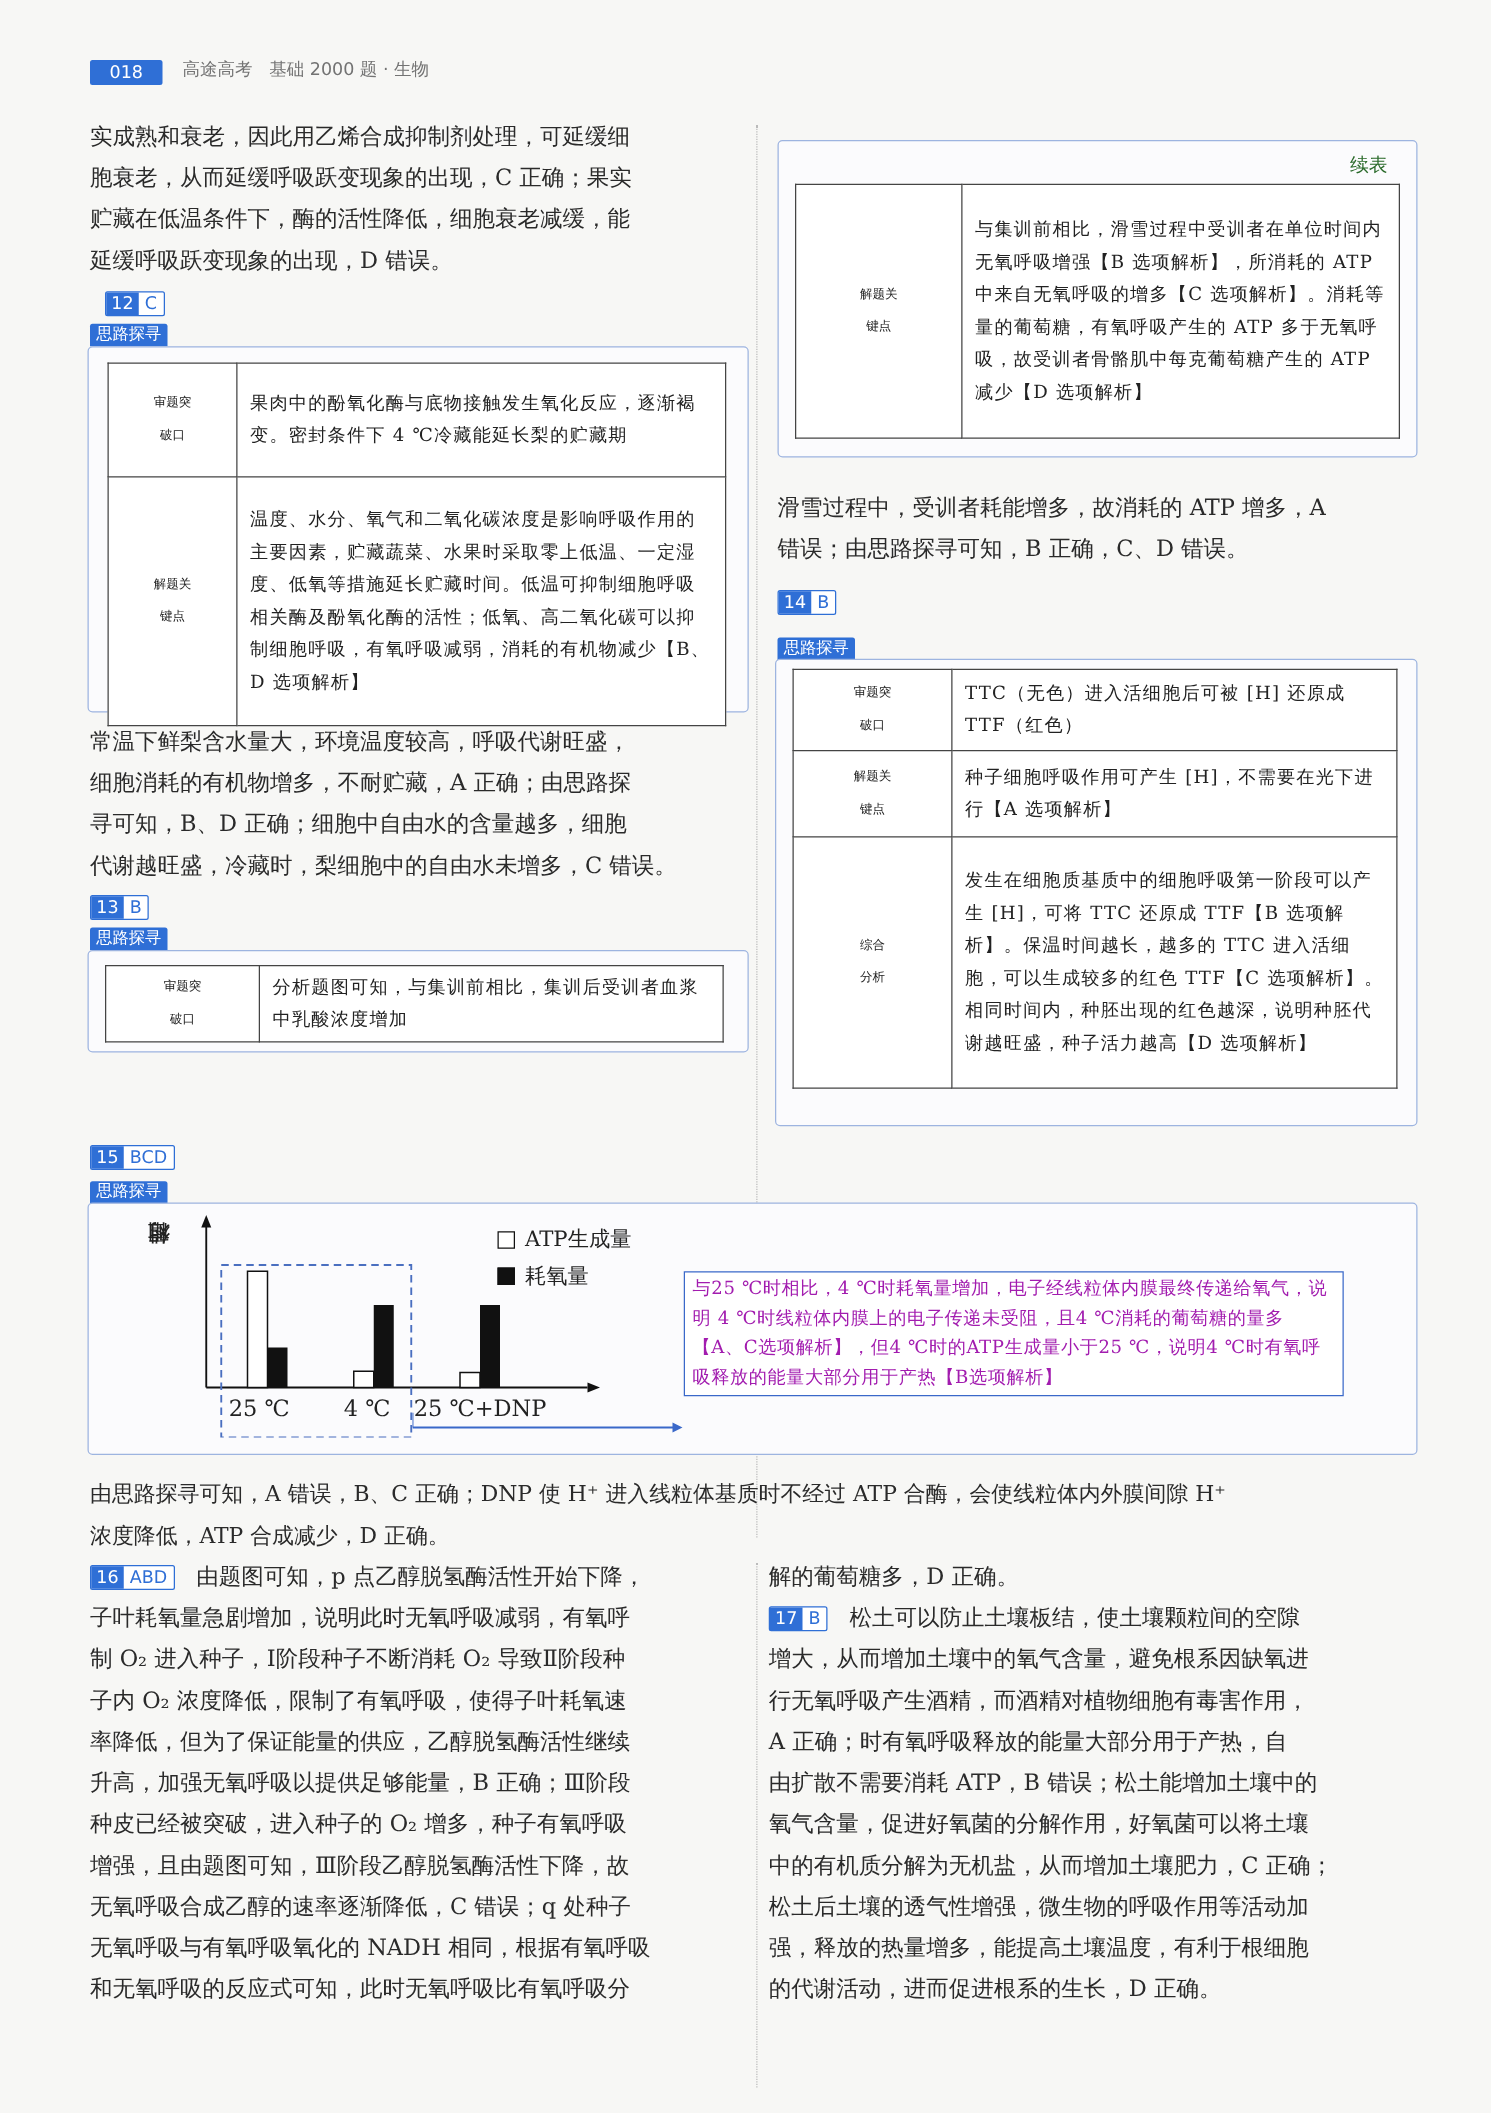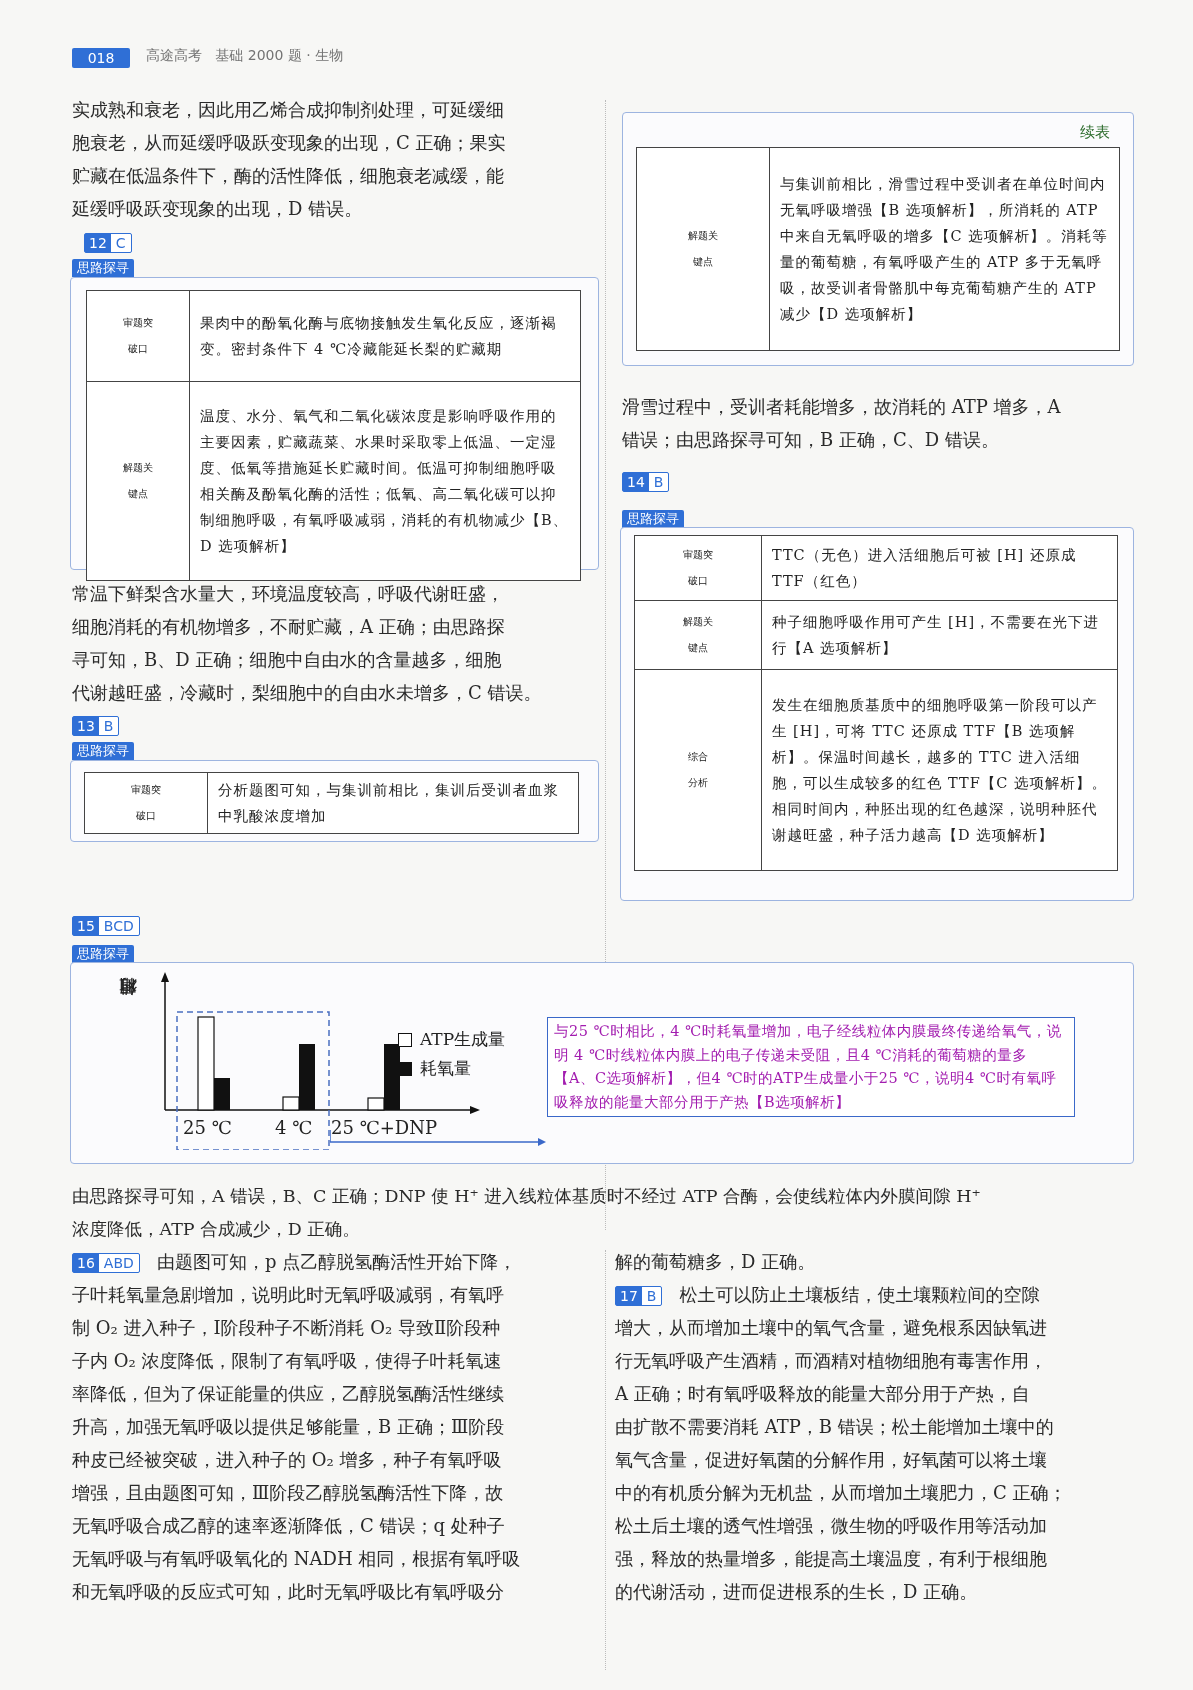"思路探寻" .tag { font-family: Liberation Sans, sans-serif -> Liberation Mono, monospace }
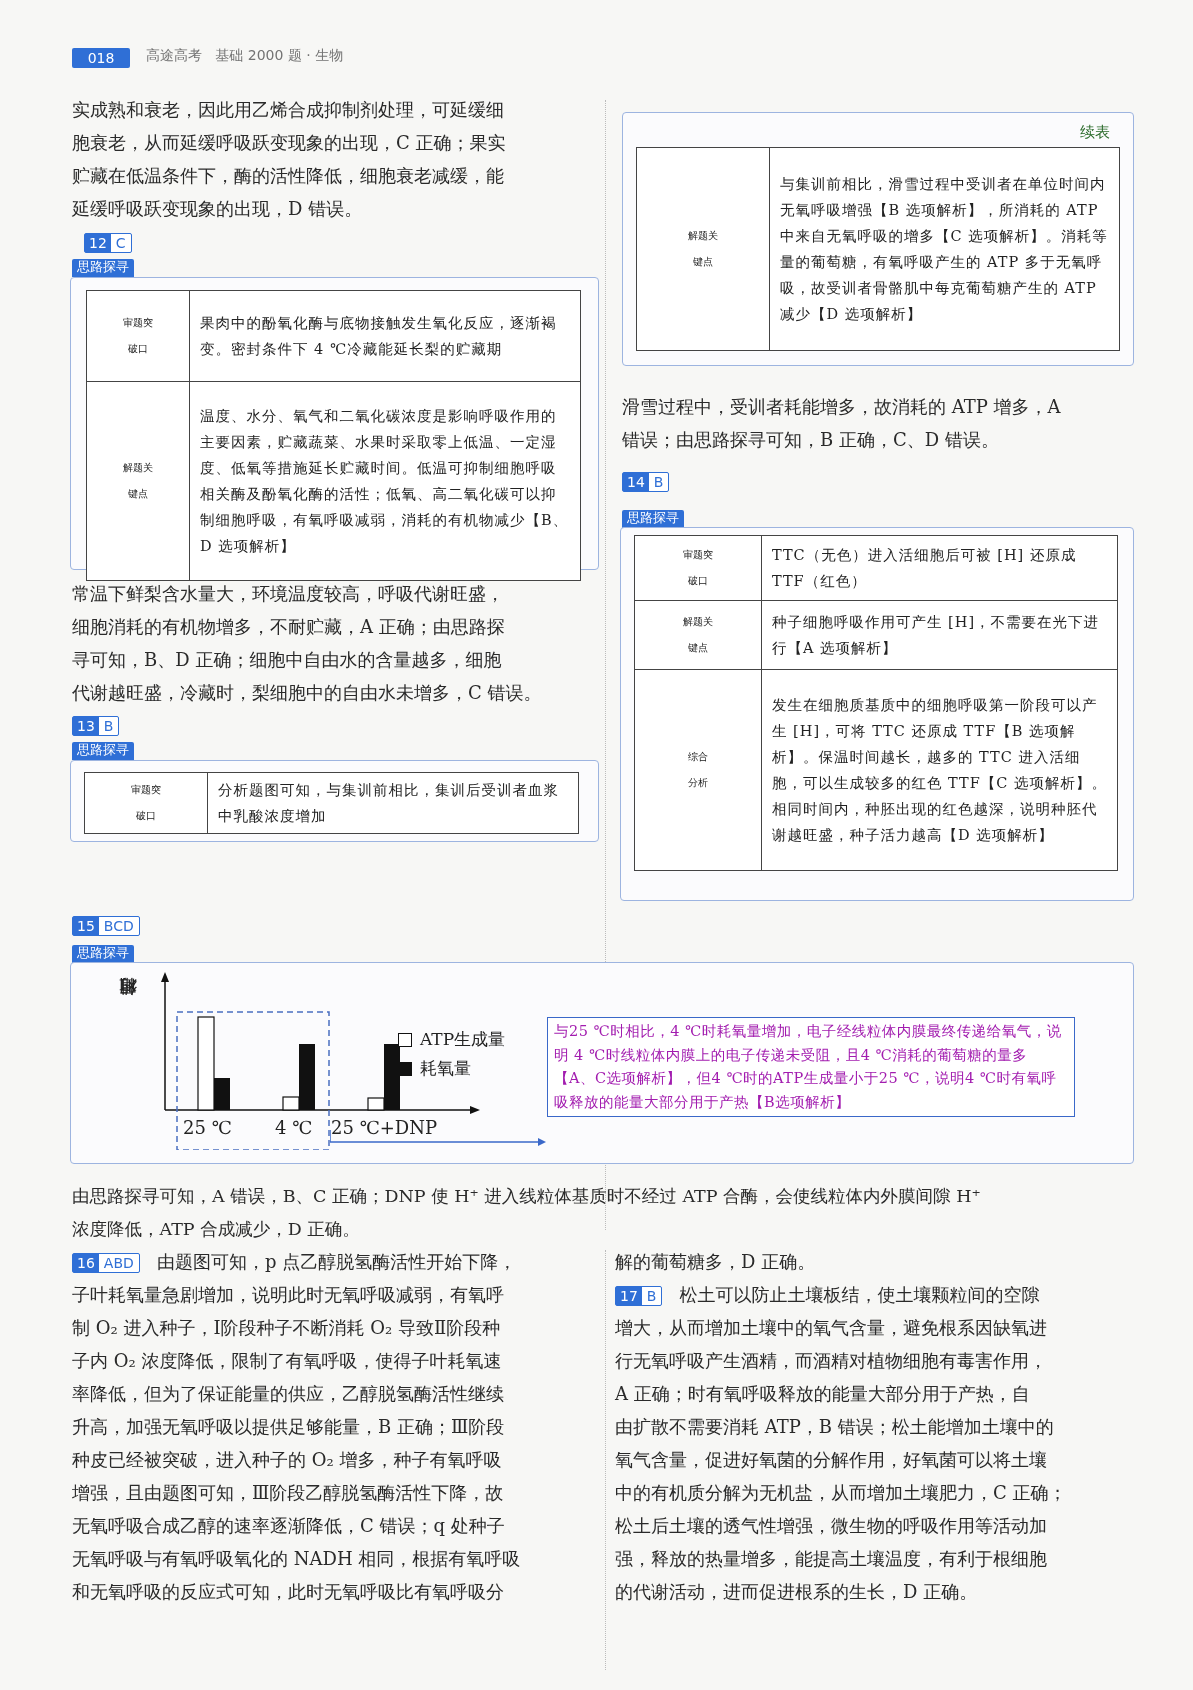"ATP生成量" .legend-item { margin-top: 48px -> none }
